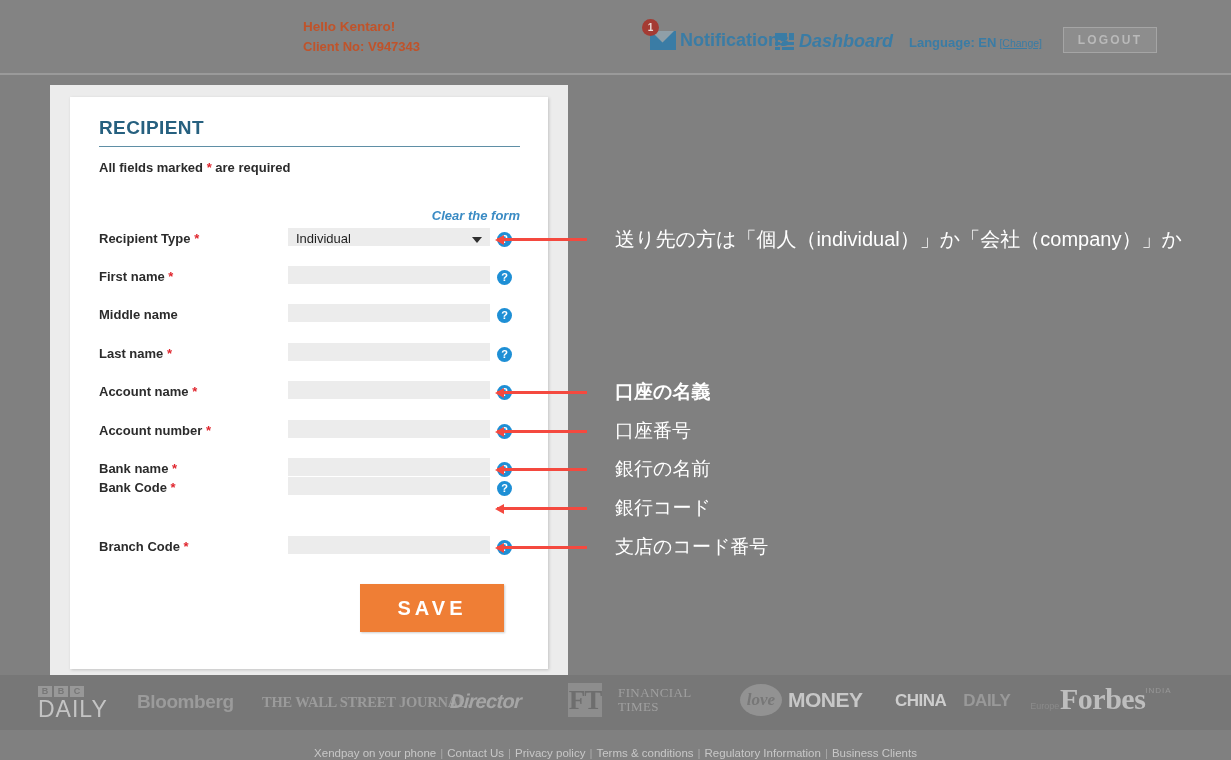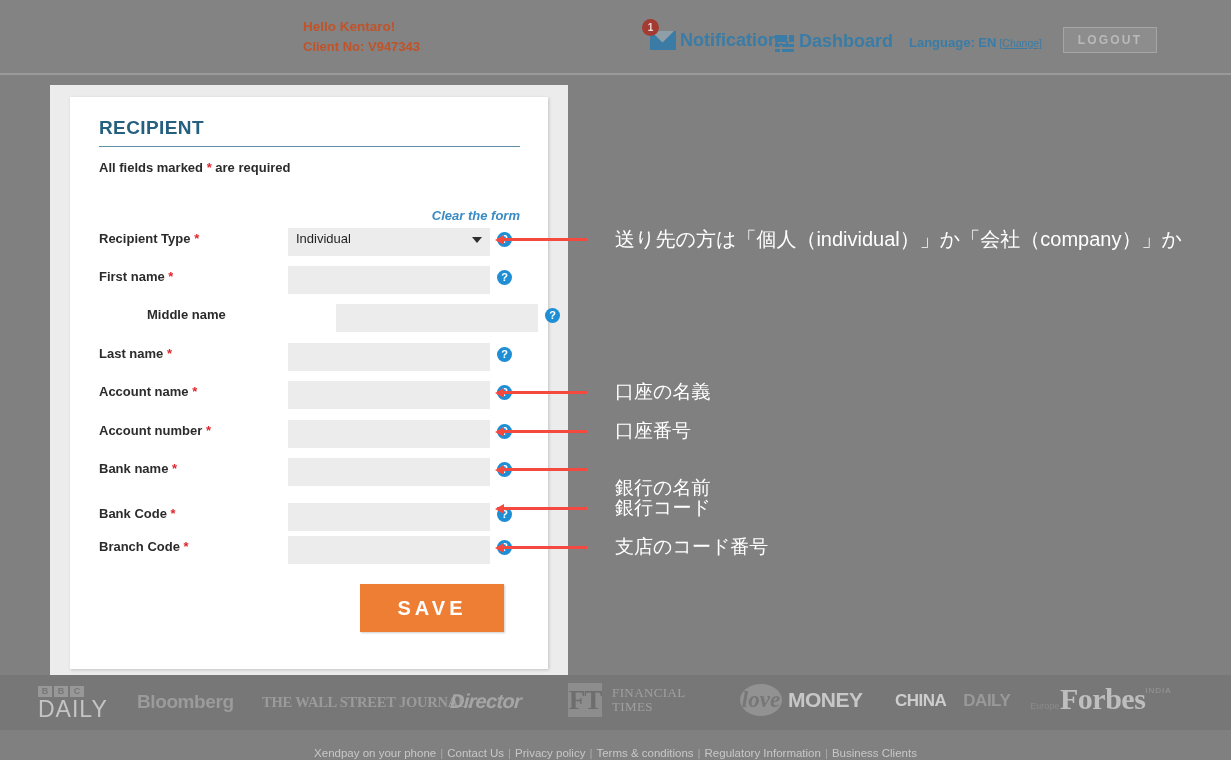"Dashboard" #dashboard { align-items: flex-end -> center; font-style: none -> italic }
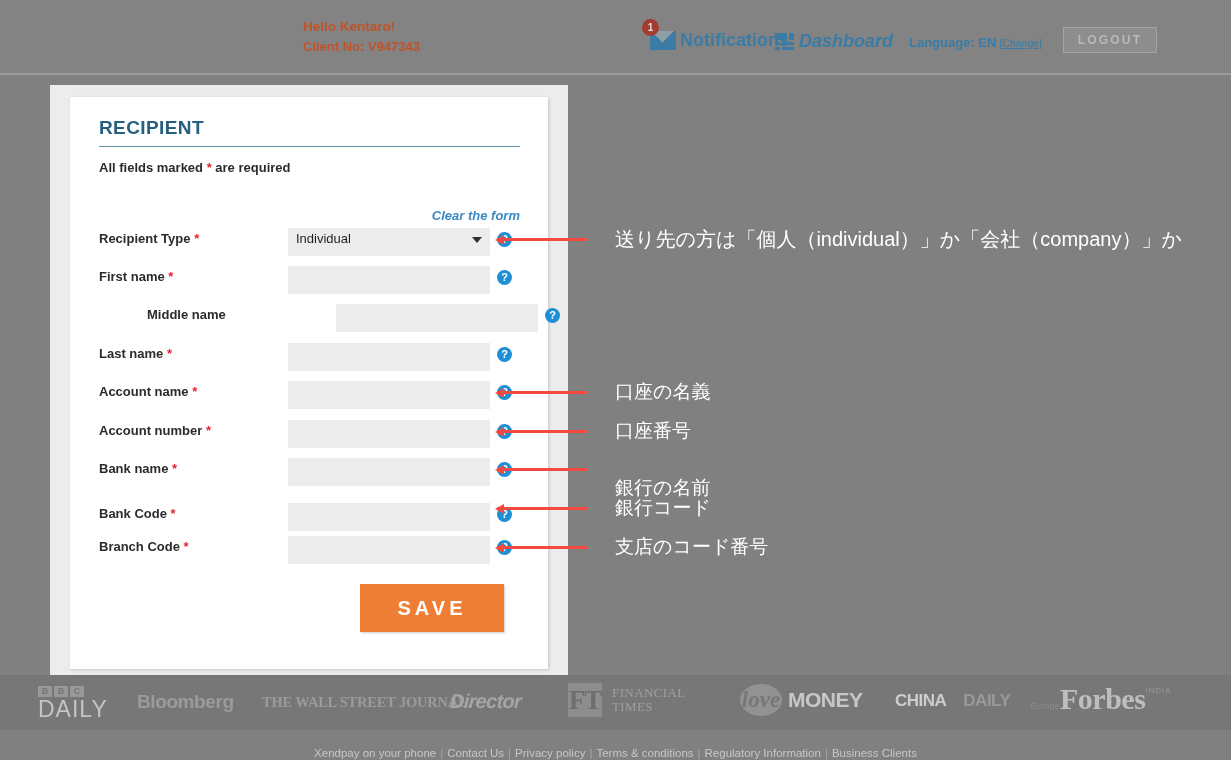"Individual" .row .field { height: 28px -> 18px }
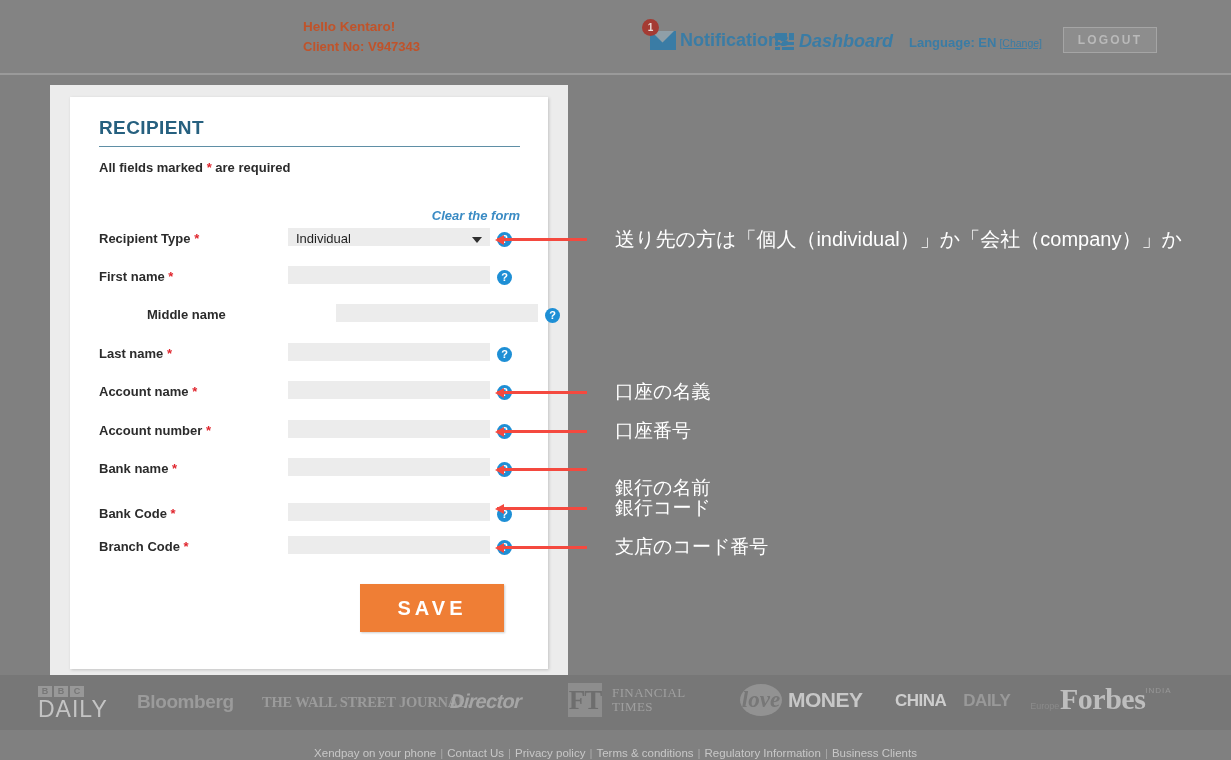"Middle name" div.row { margin-left: 48px -> none }
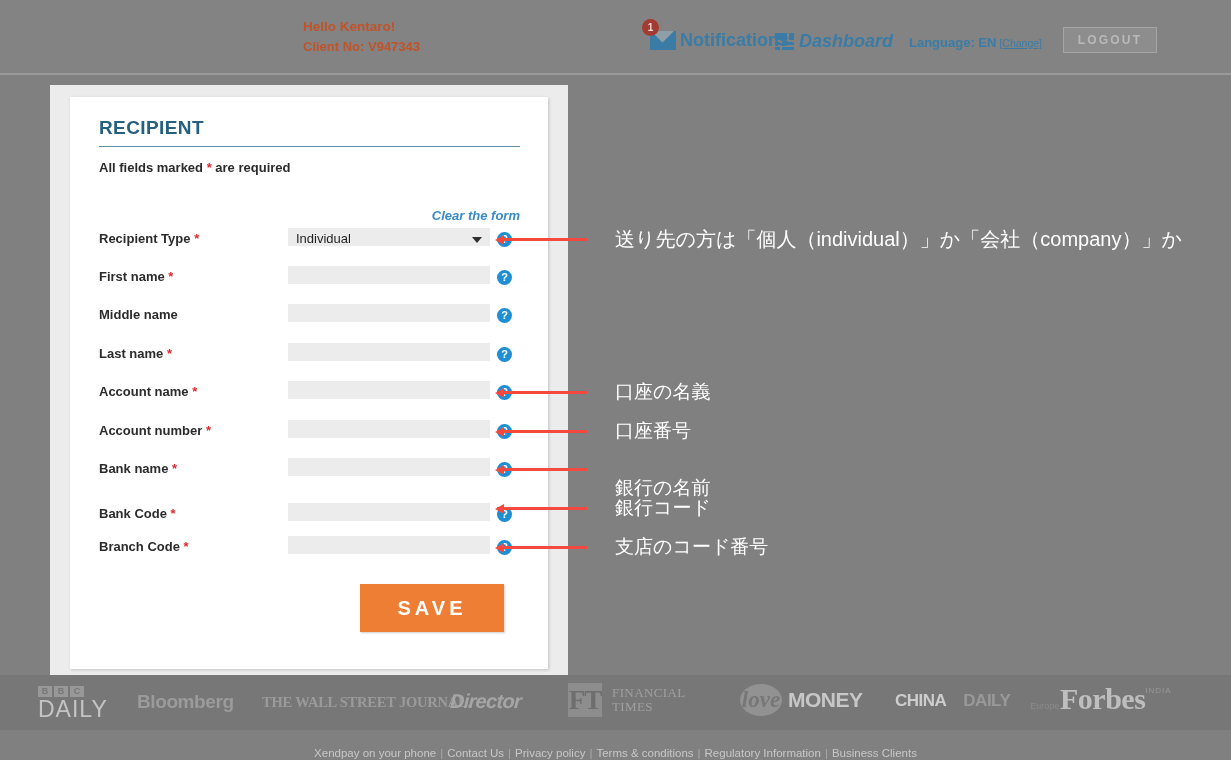"口座の名義" div.note { font-weight: none -> bold }
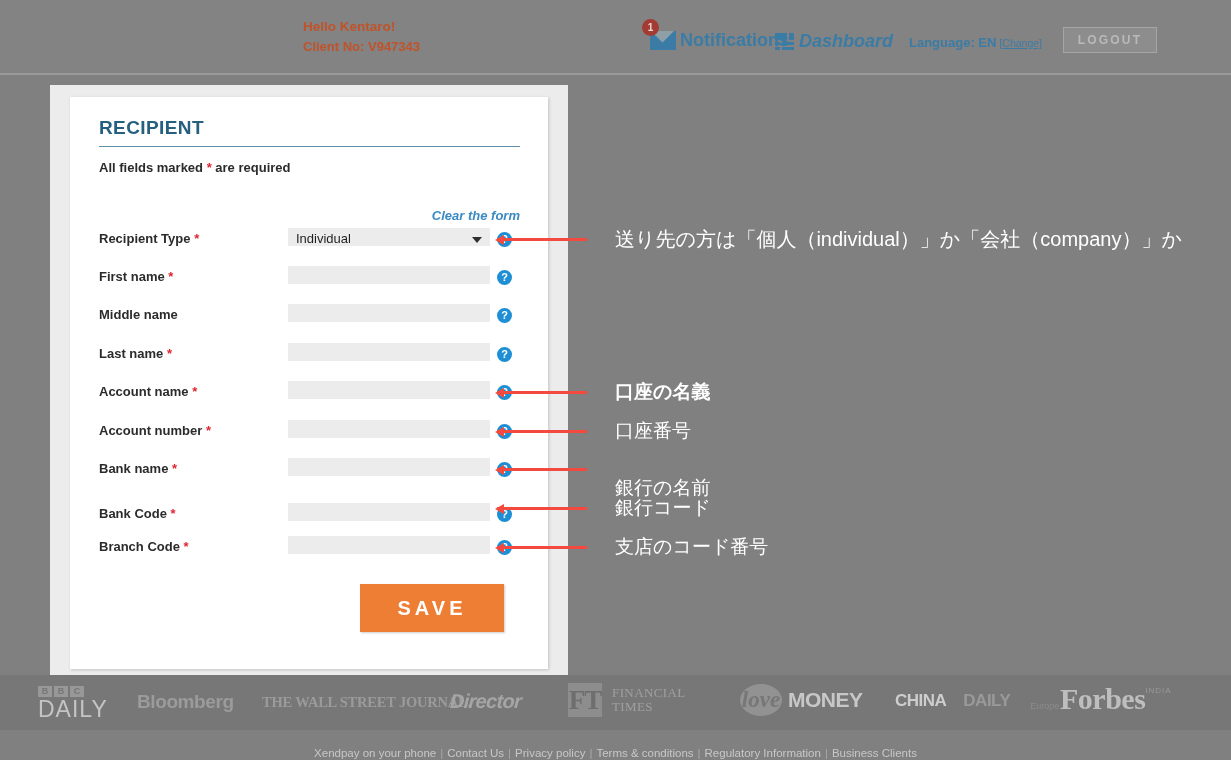"銀行の名前" div.note { top: 475px -> 456px }
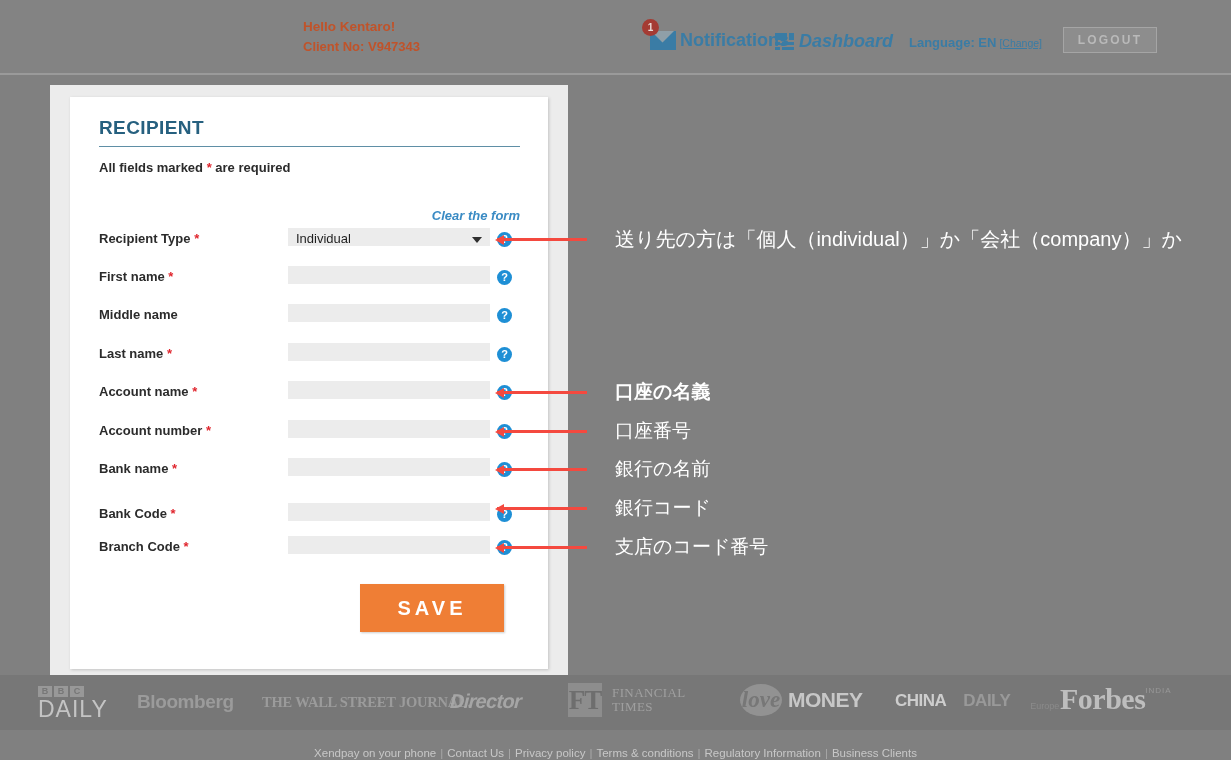"Bank Code *" div.row { top: 406px -> 380px }
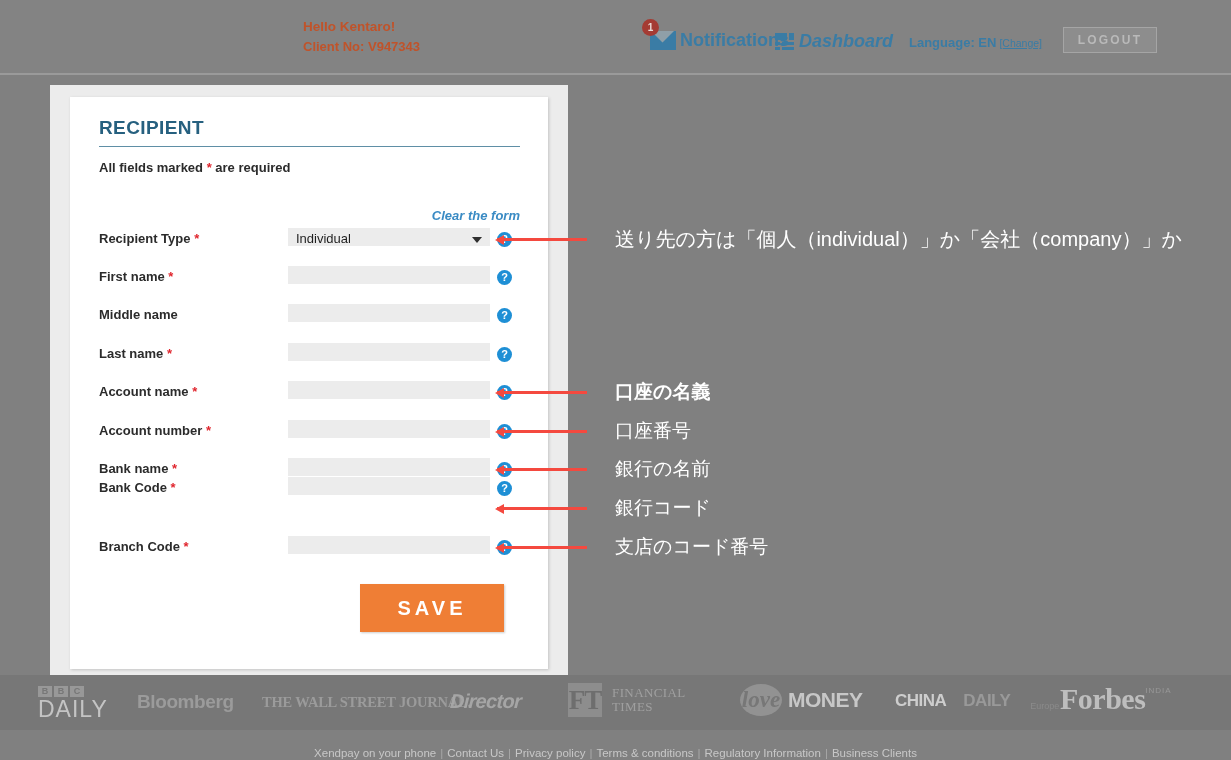"FT" #pl-ft { gap: 10px -> 16px }
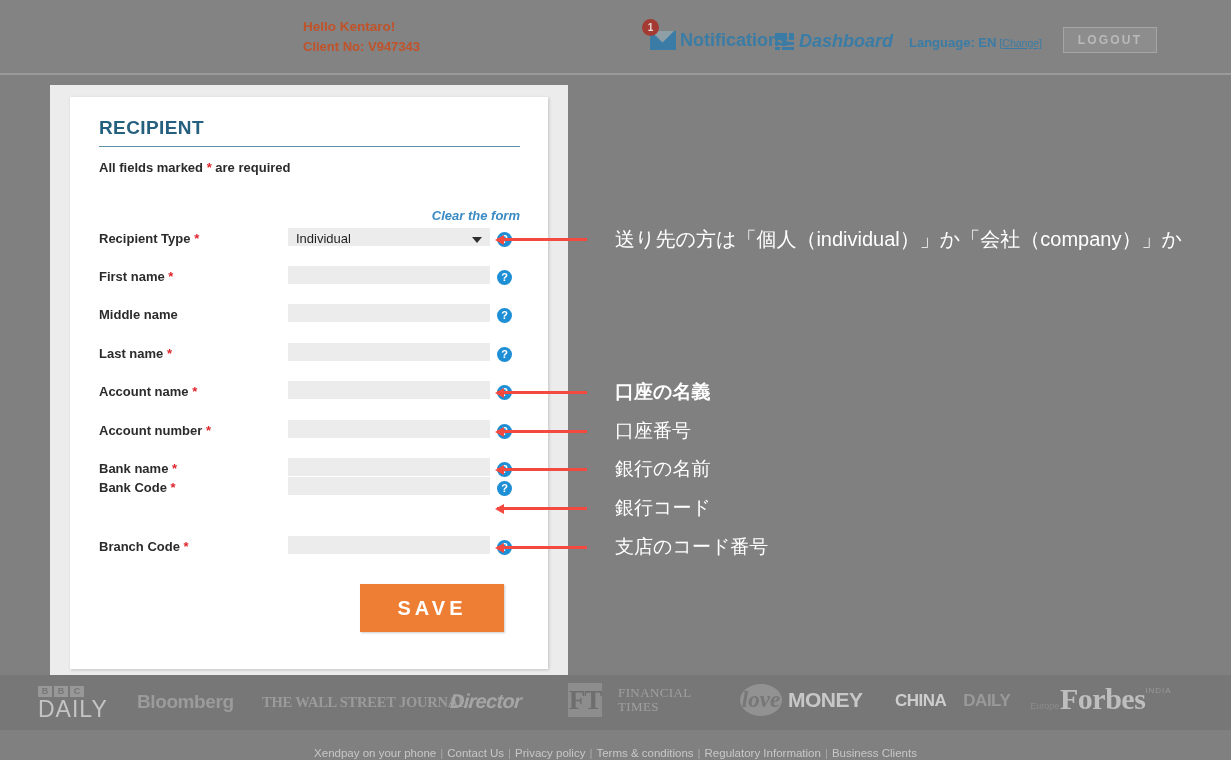"love" #pl-lovemoney .oval { font-size: 23px -> 17px }
